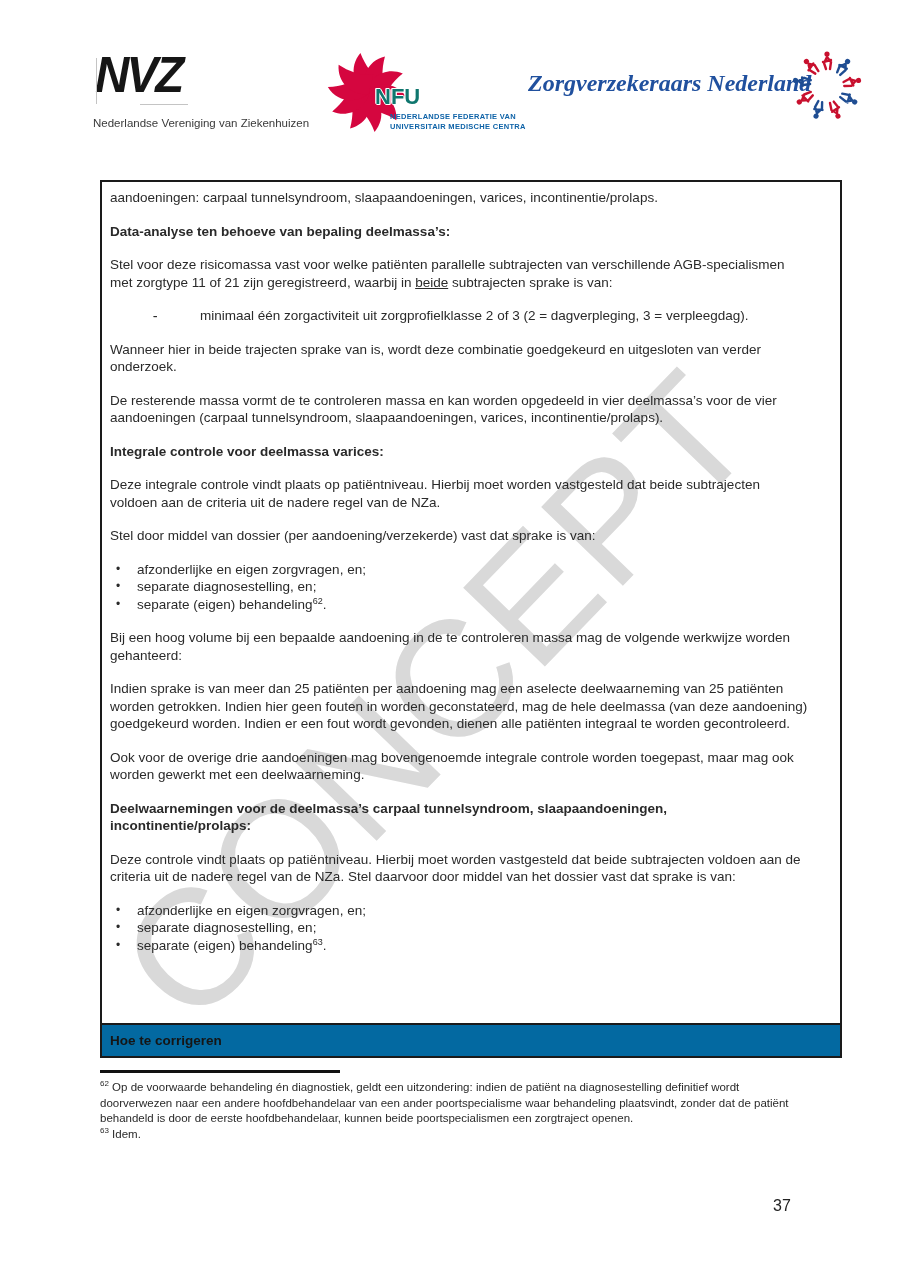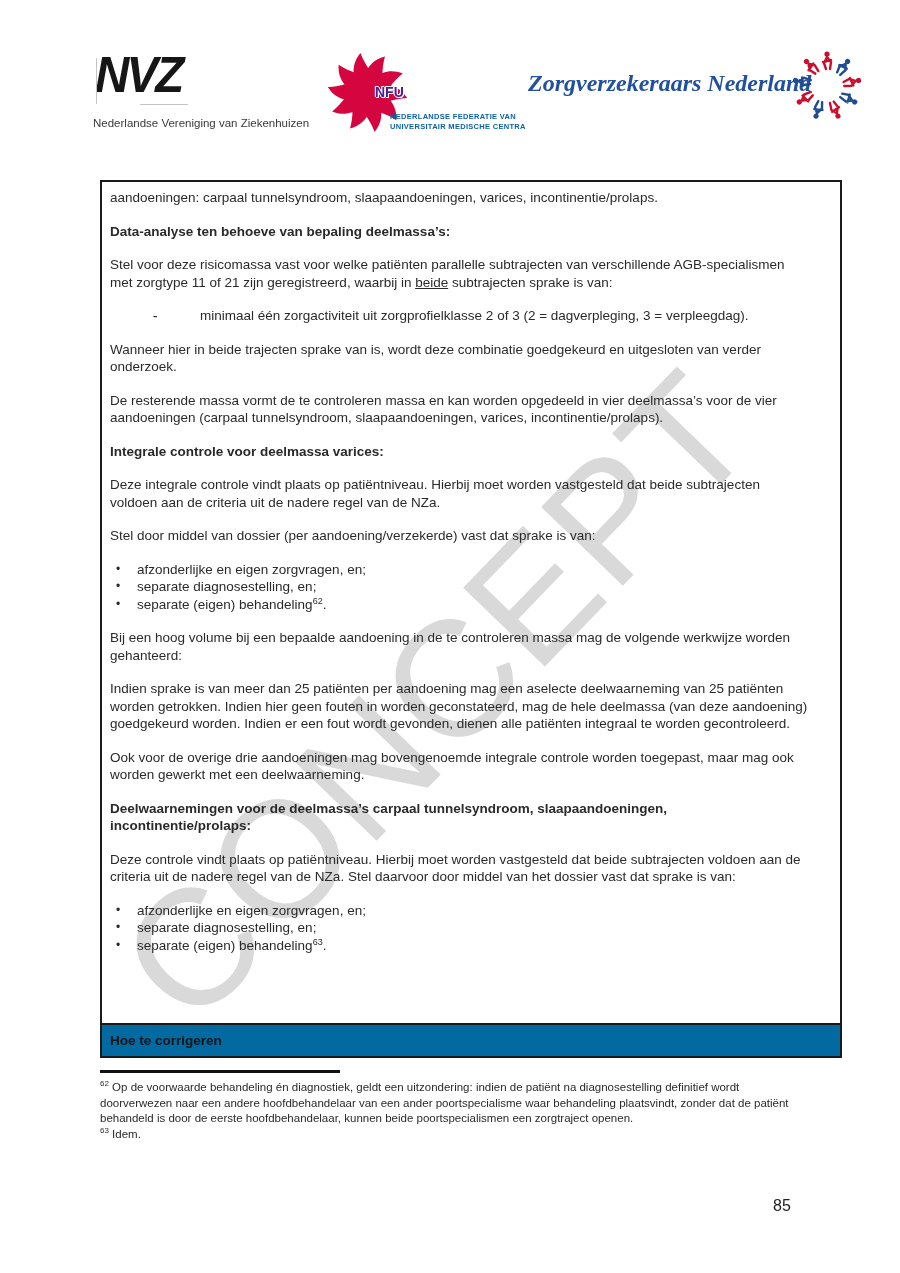"NFU" .nfu-label { color: #4c1d95 -> #0f766e; font-size: 14px -> 22px }
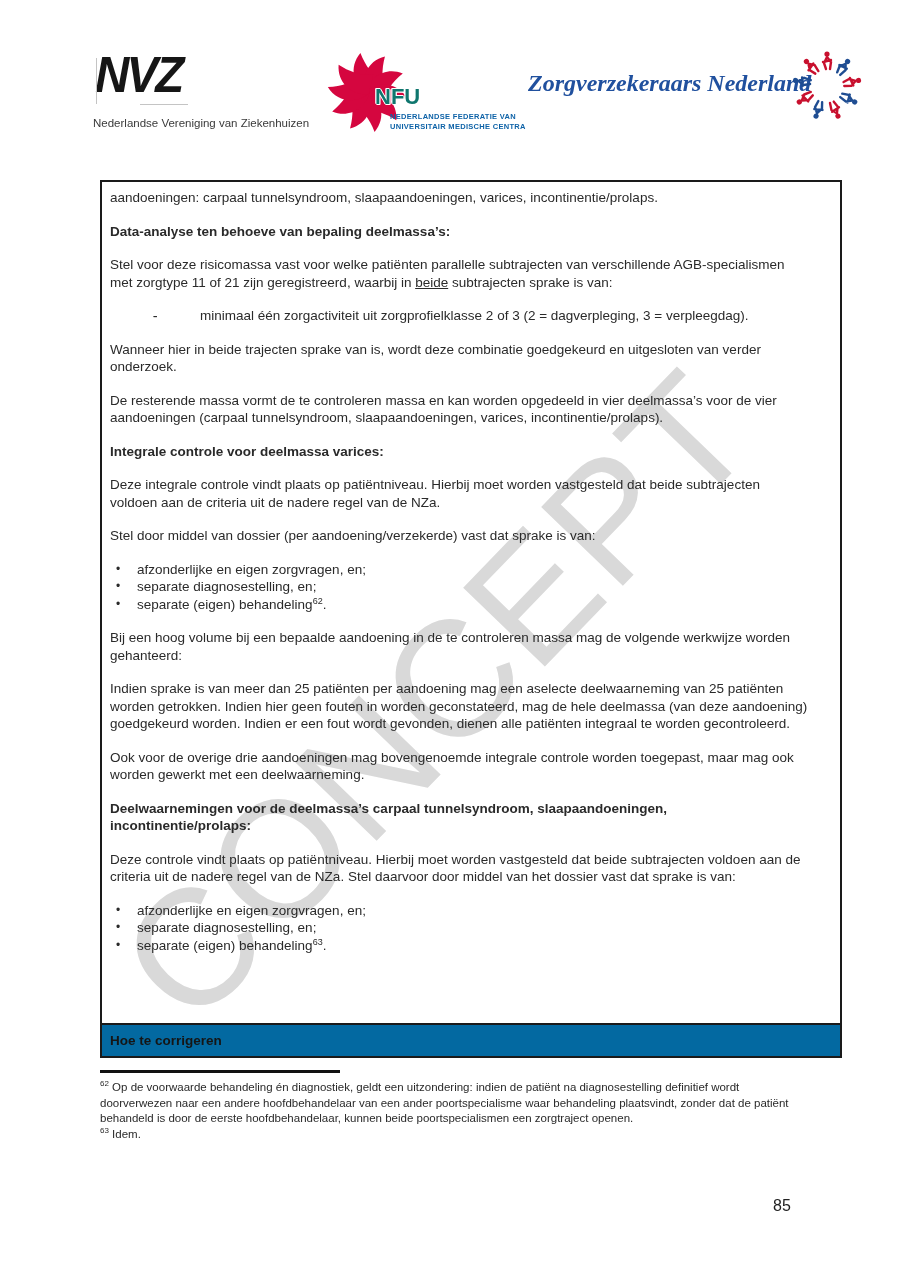"85" div.page-number { text: 85 -> 37 }
